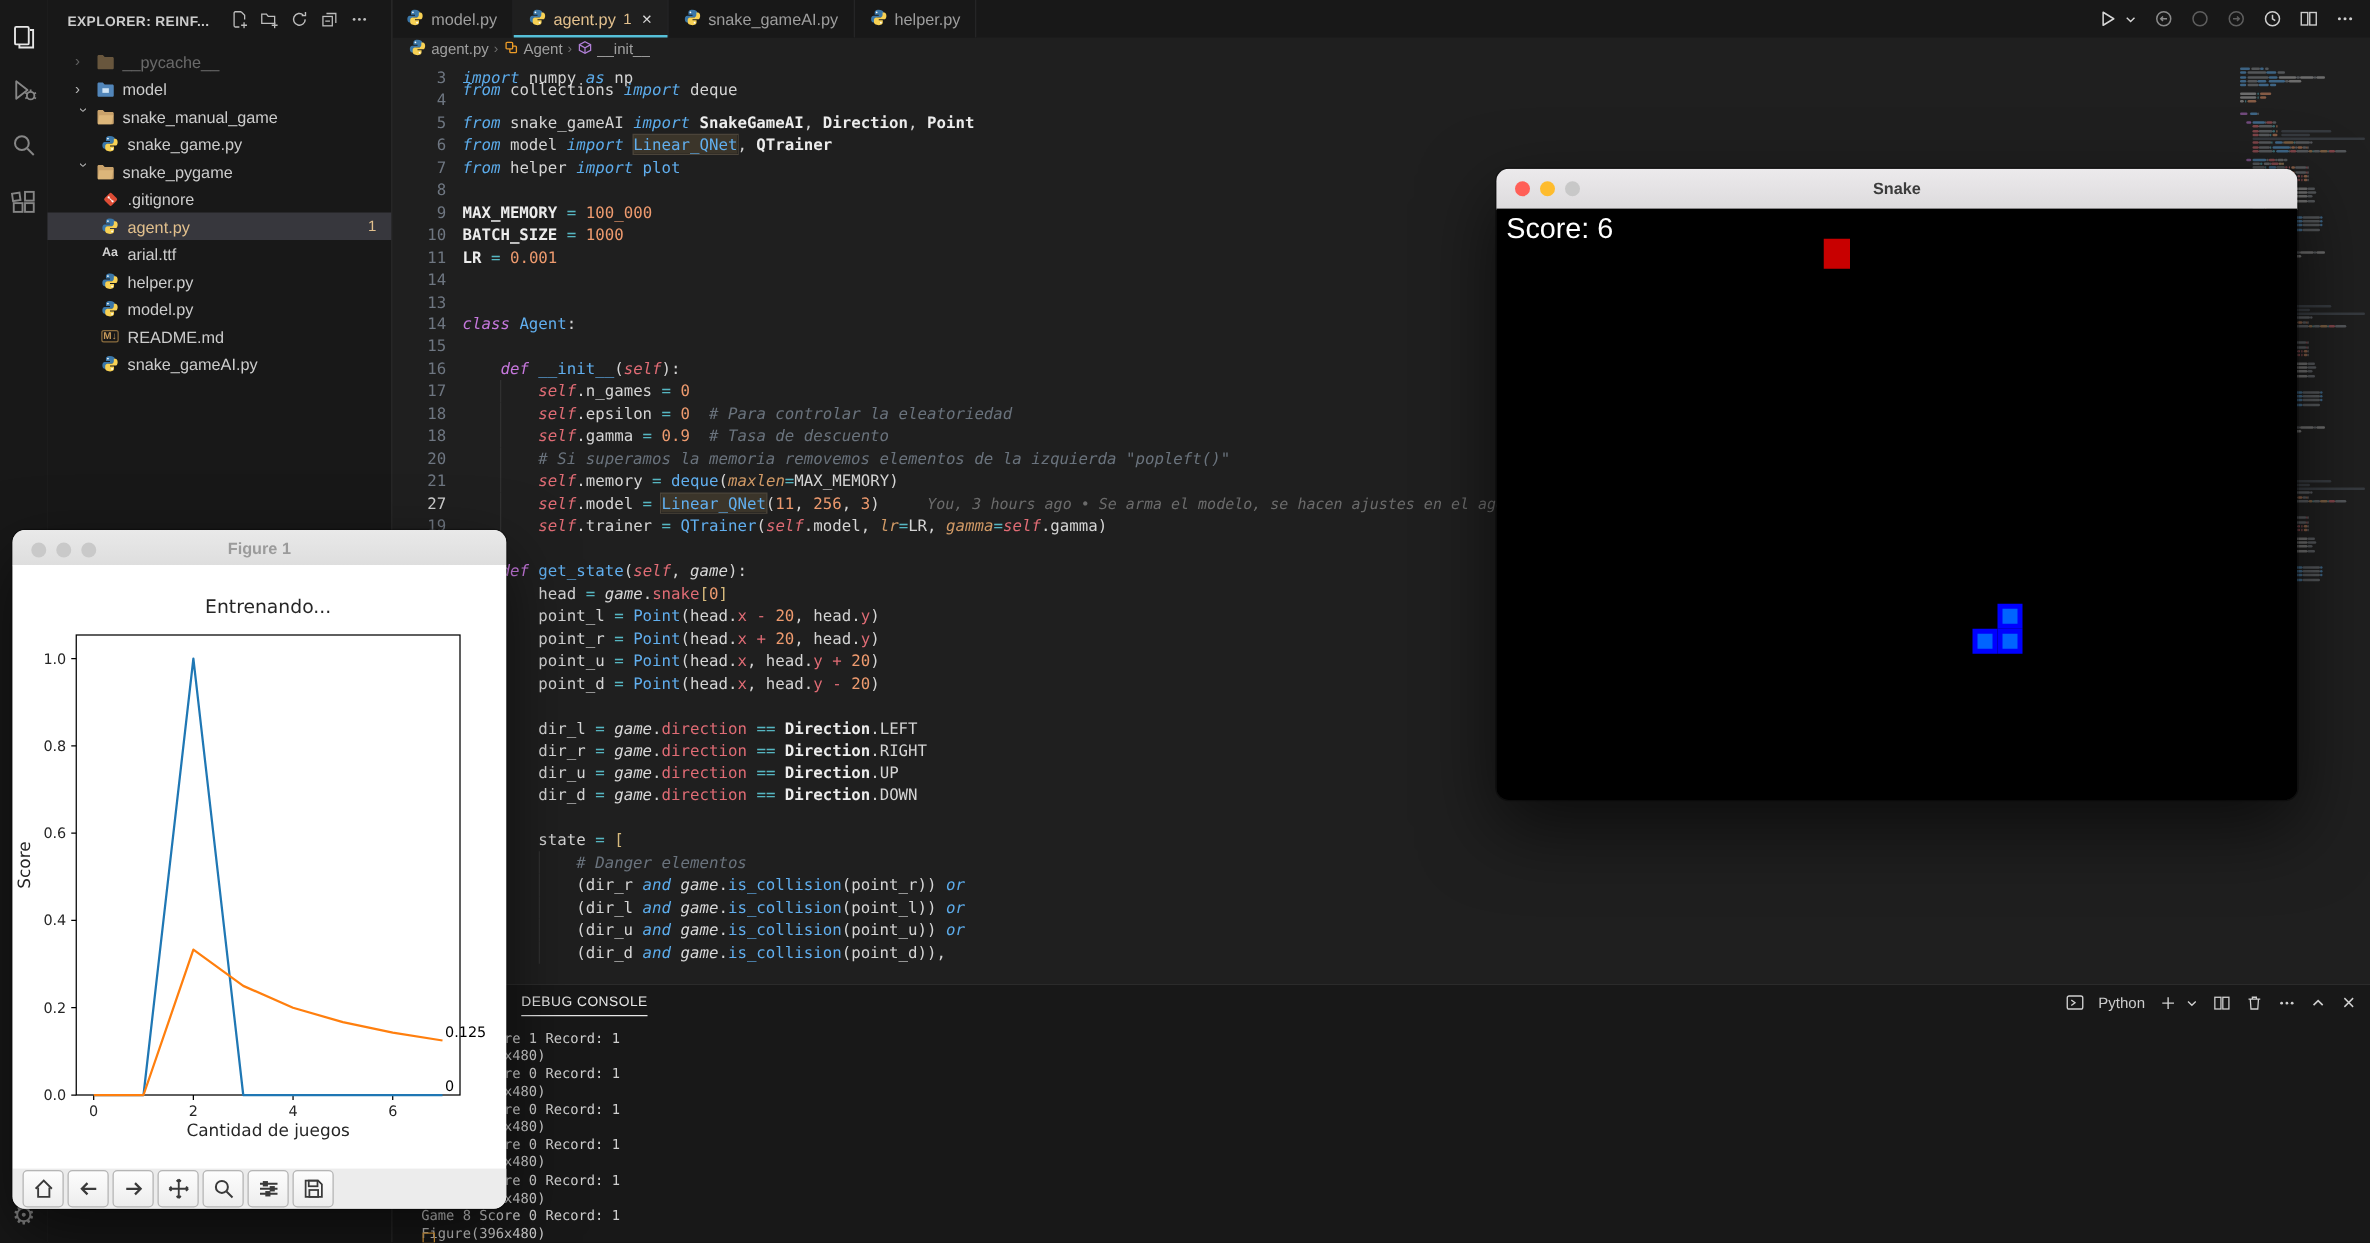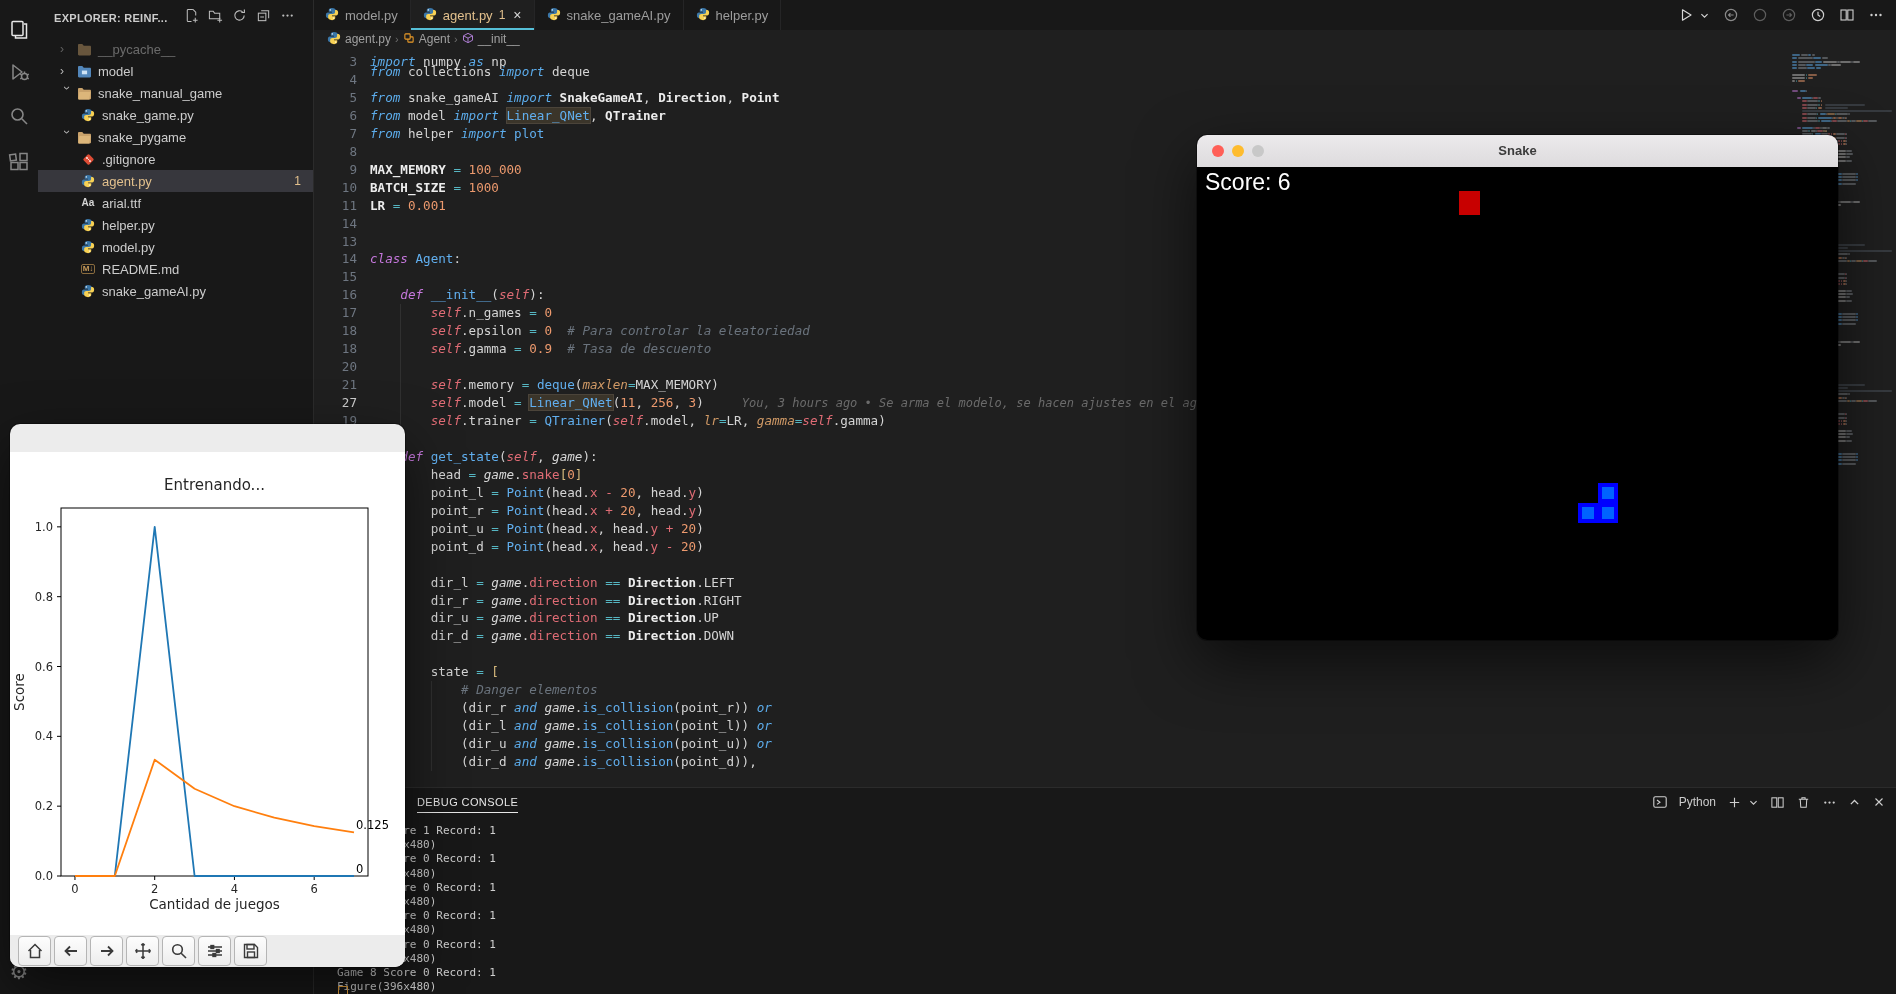"# Si superamos la memoria" span.tk-c { html: none -> <span># Si superamos la memoria removemos elementos de la izquierda "popleft()"</span> }
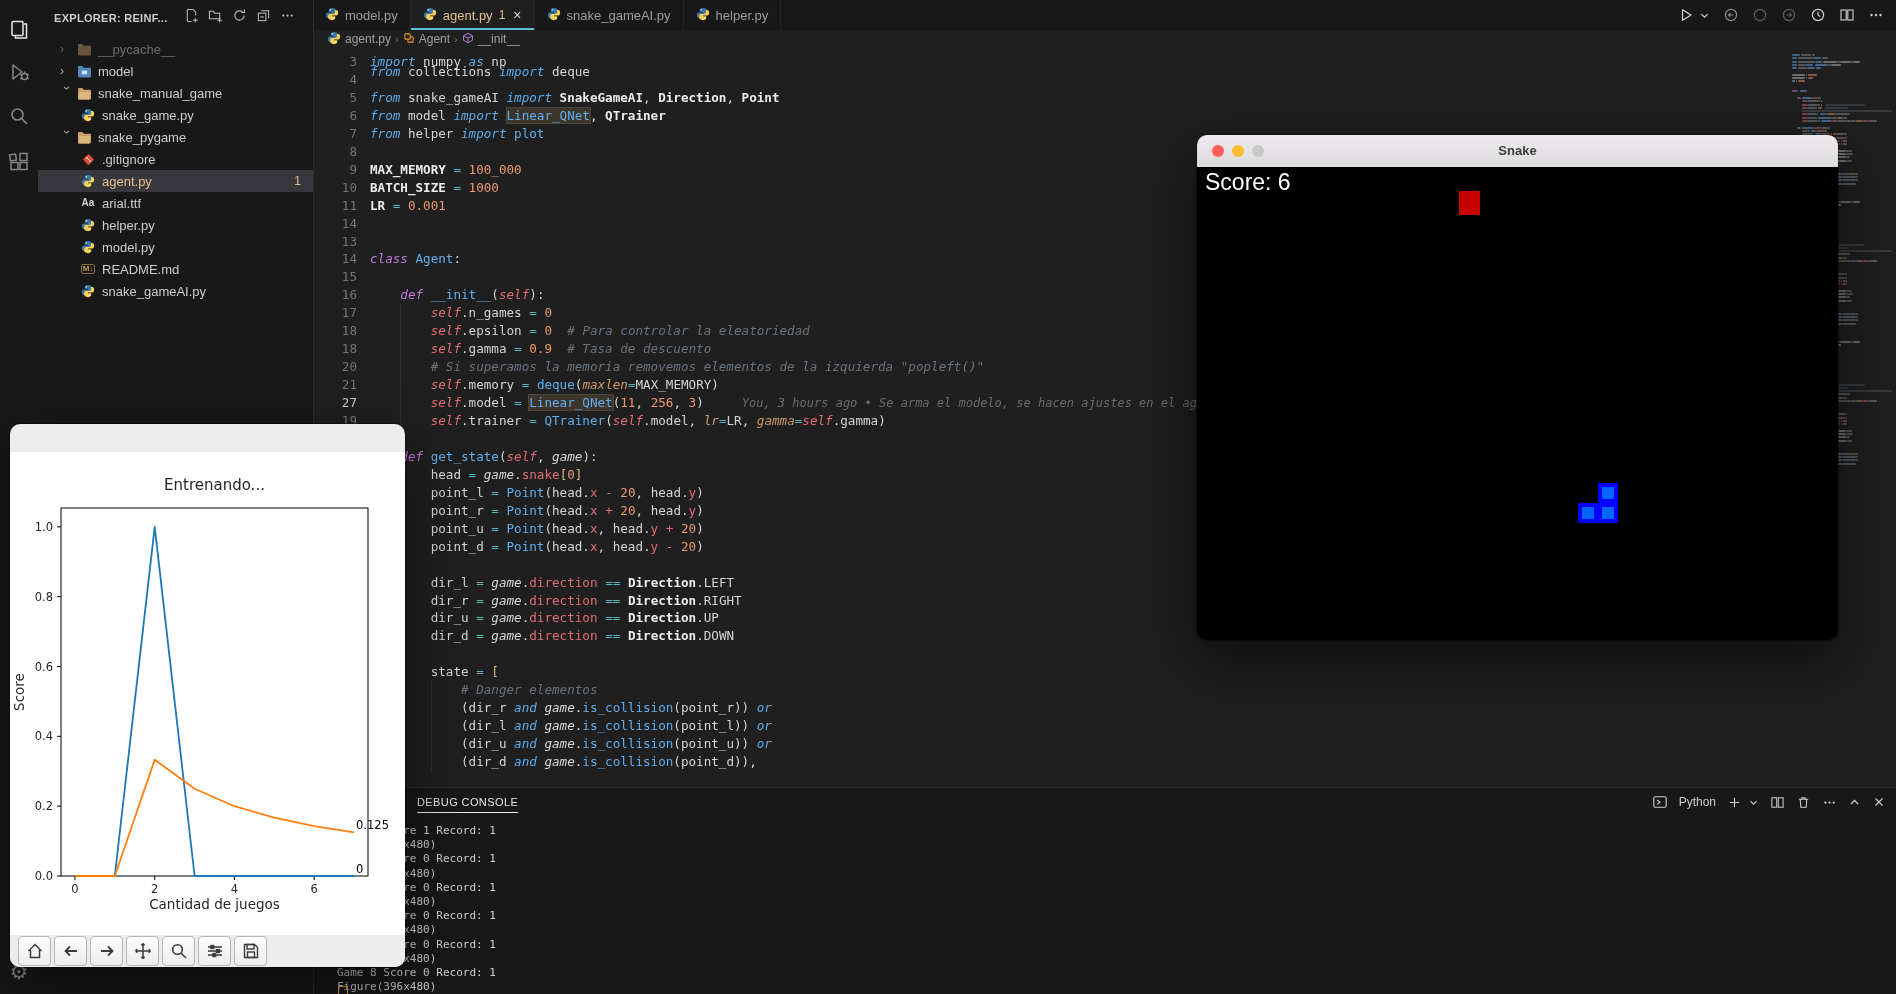"Figure 1" div { html: none -> <div> <div> <div></div> <div></div> <div></div> </div> <div>Figure 1</div> </div> }
